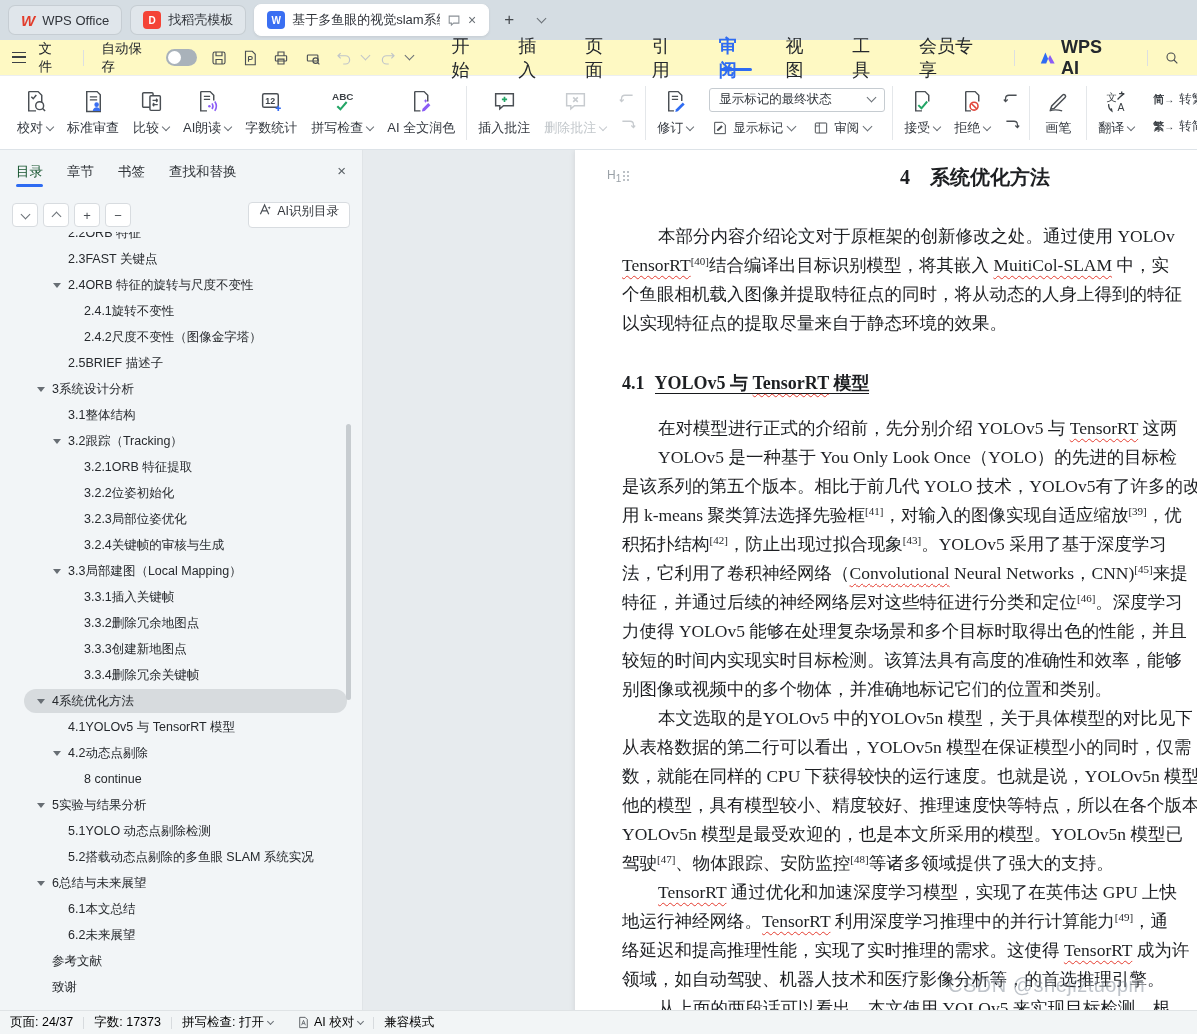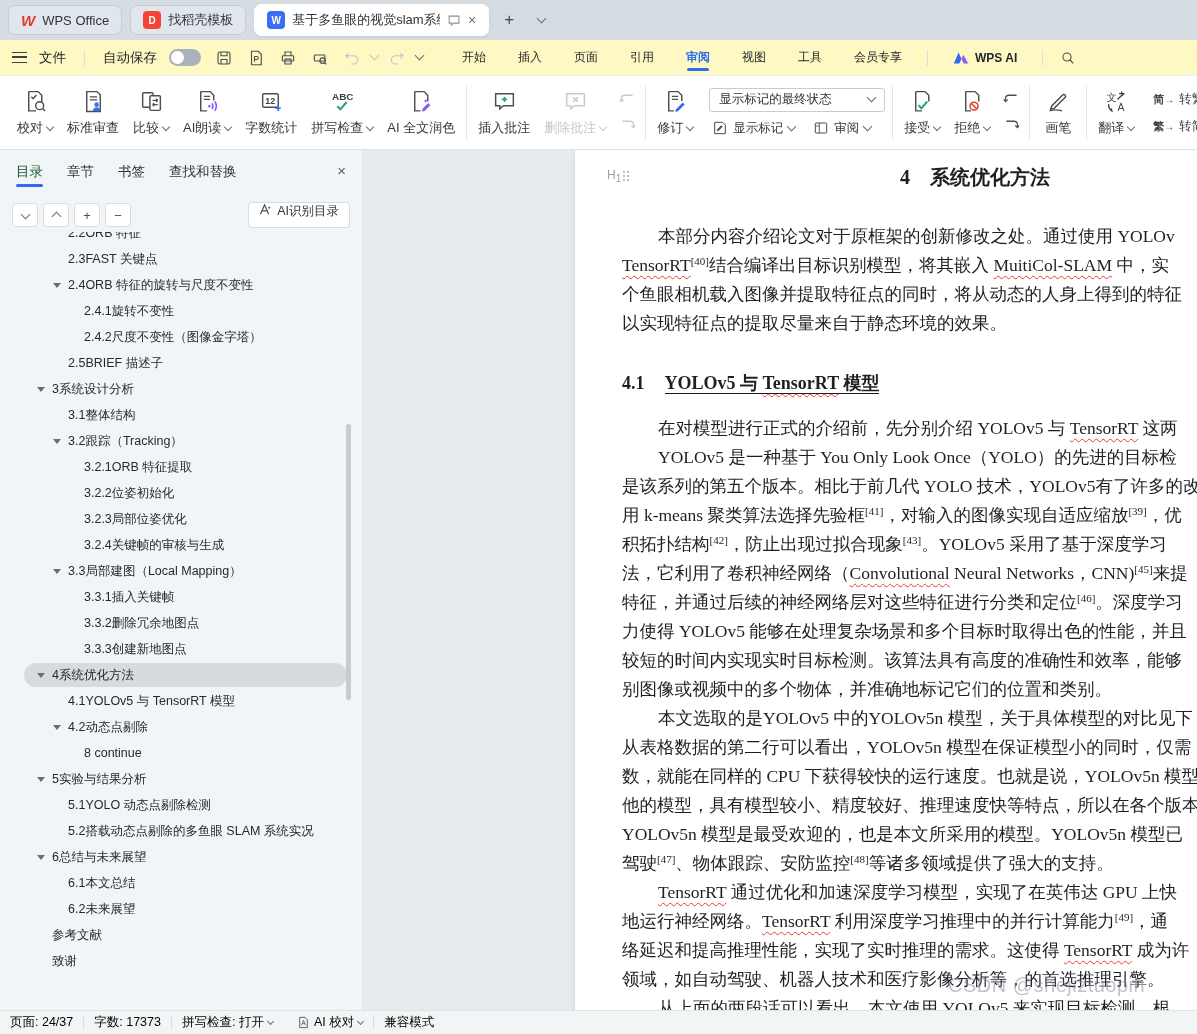"开始" .menu-item { font-size: 12px -> 18px }
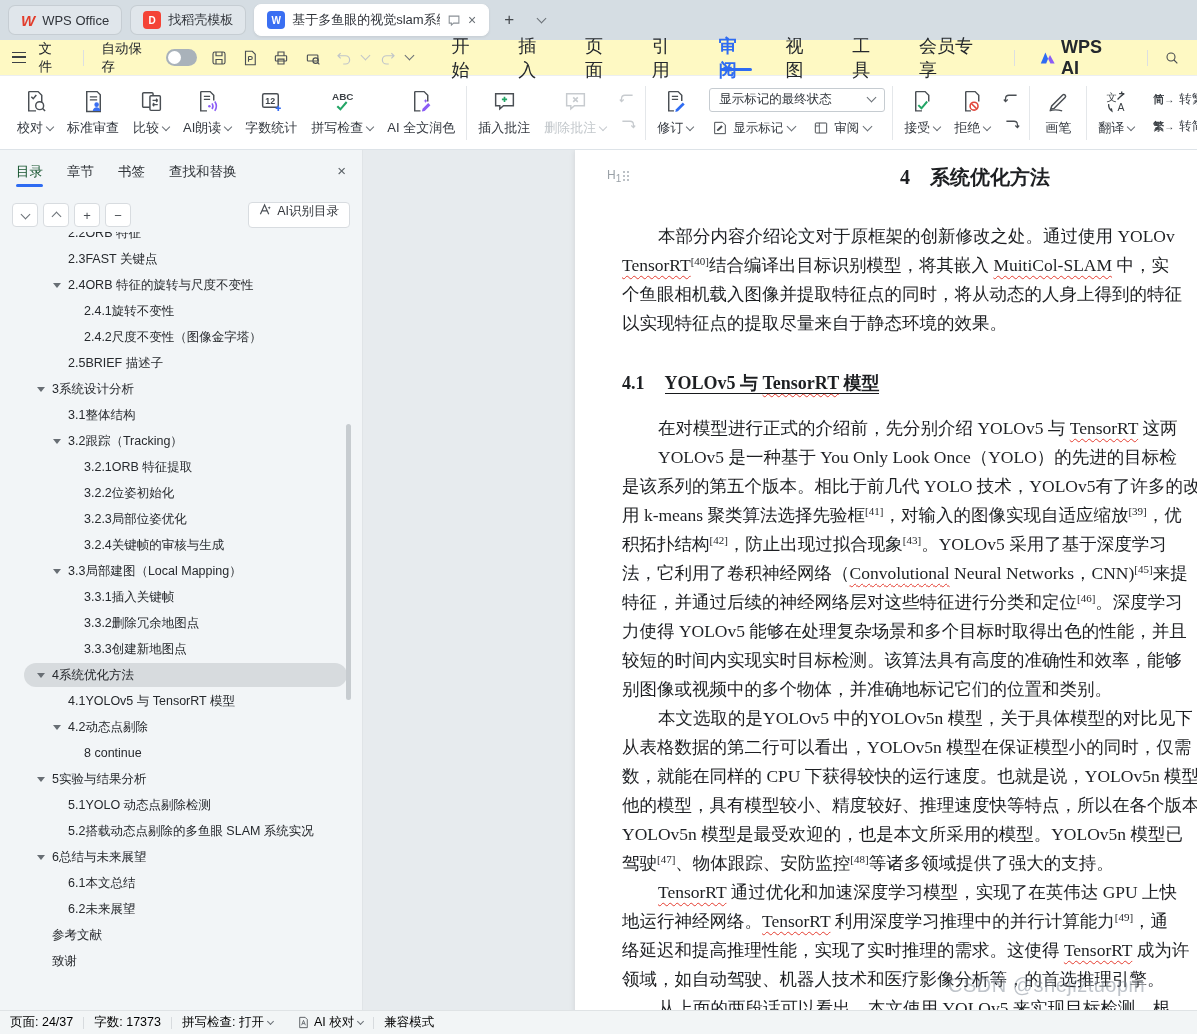"4.1" .gap { margin-right: 20px -> 10px }
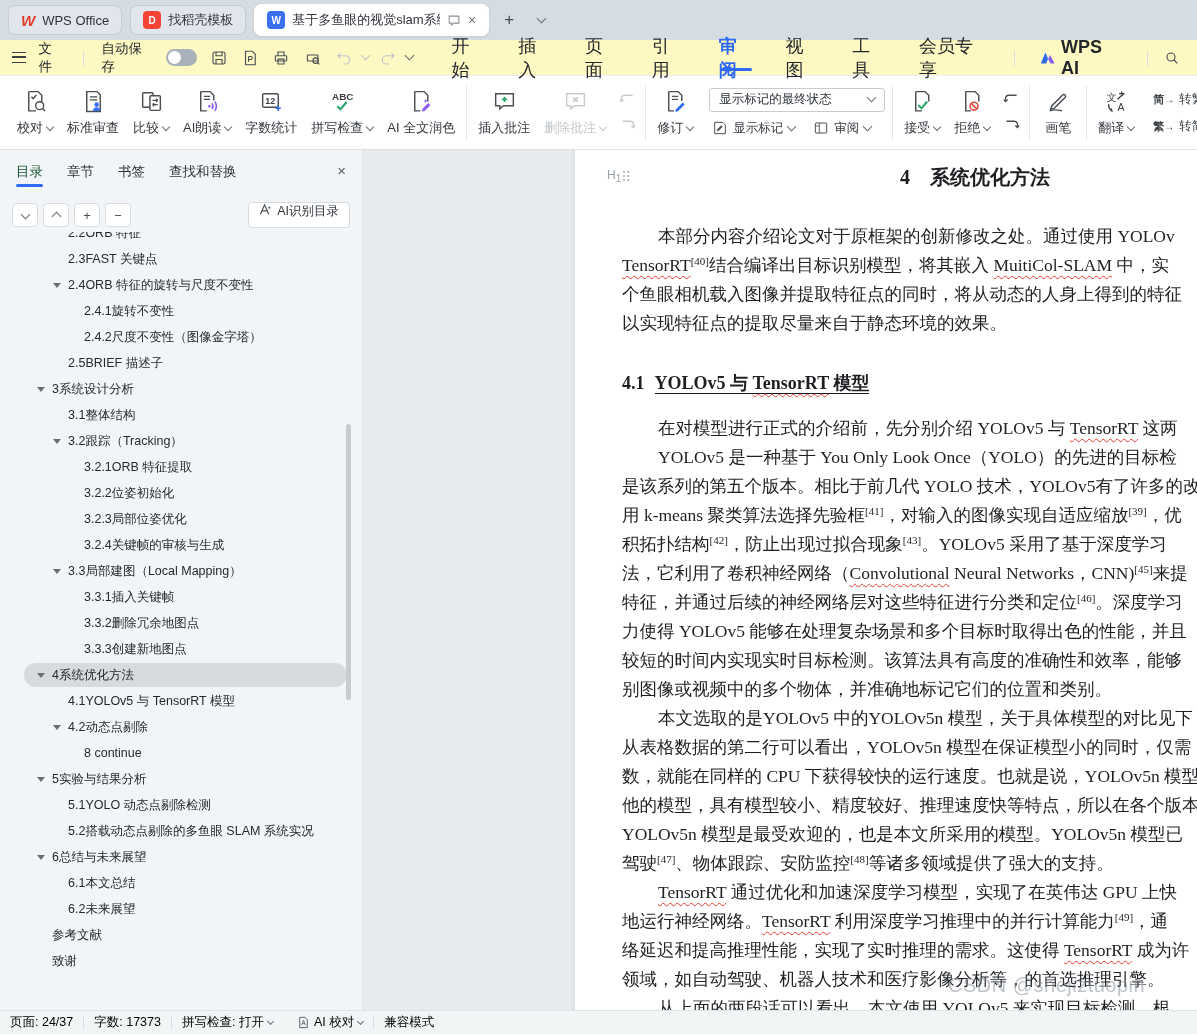"3.3.4删除冗余关键帧" div.ti { html: none -> <div> <span>3.3.4删除冗余关键帧</span> </div> }
